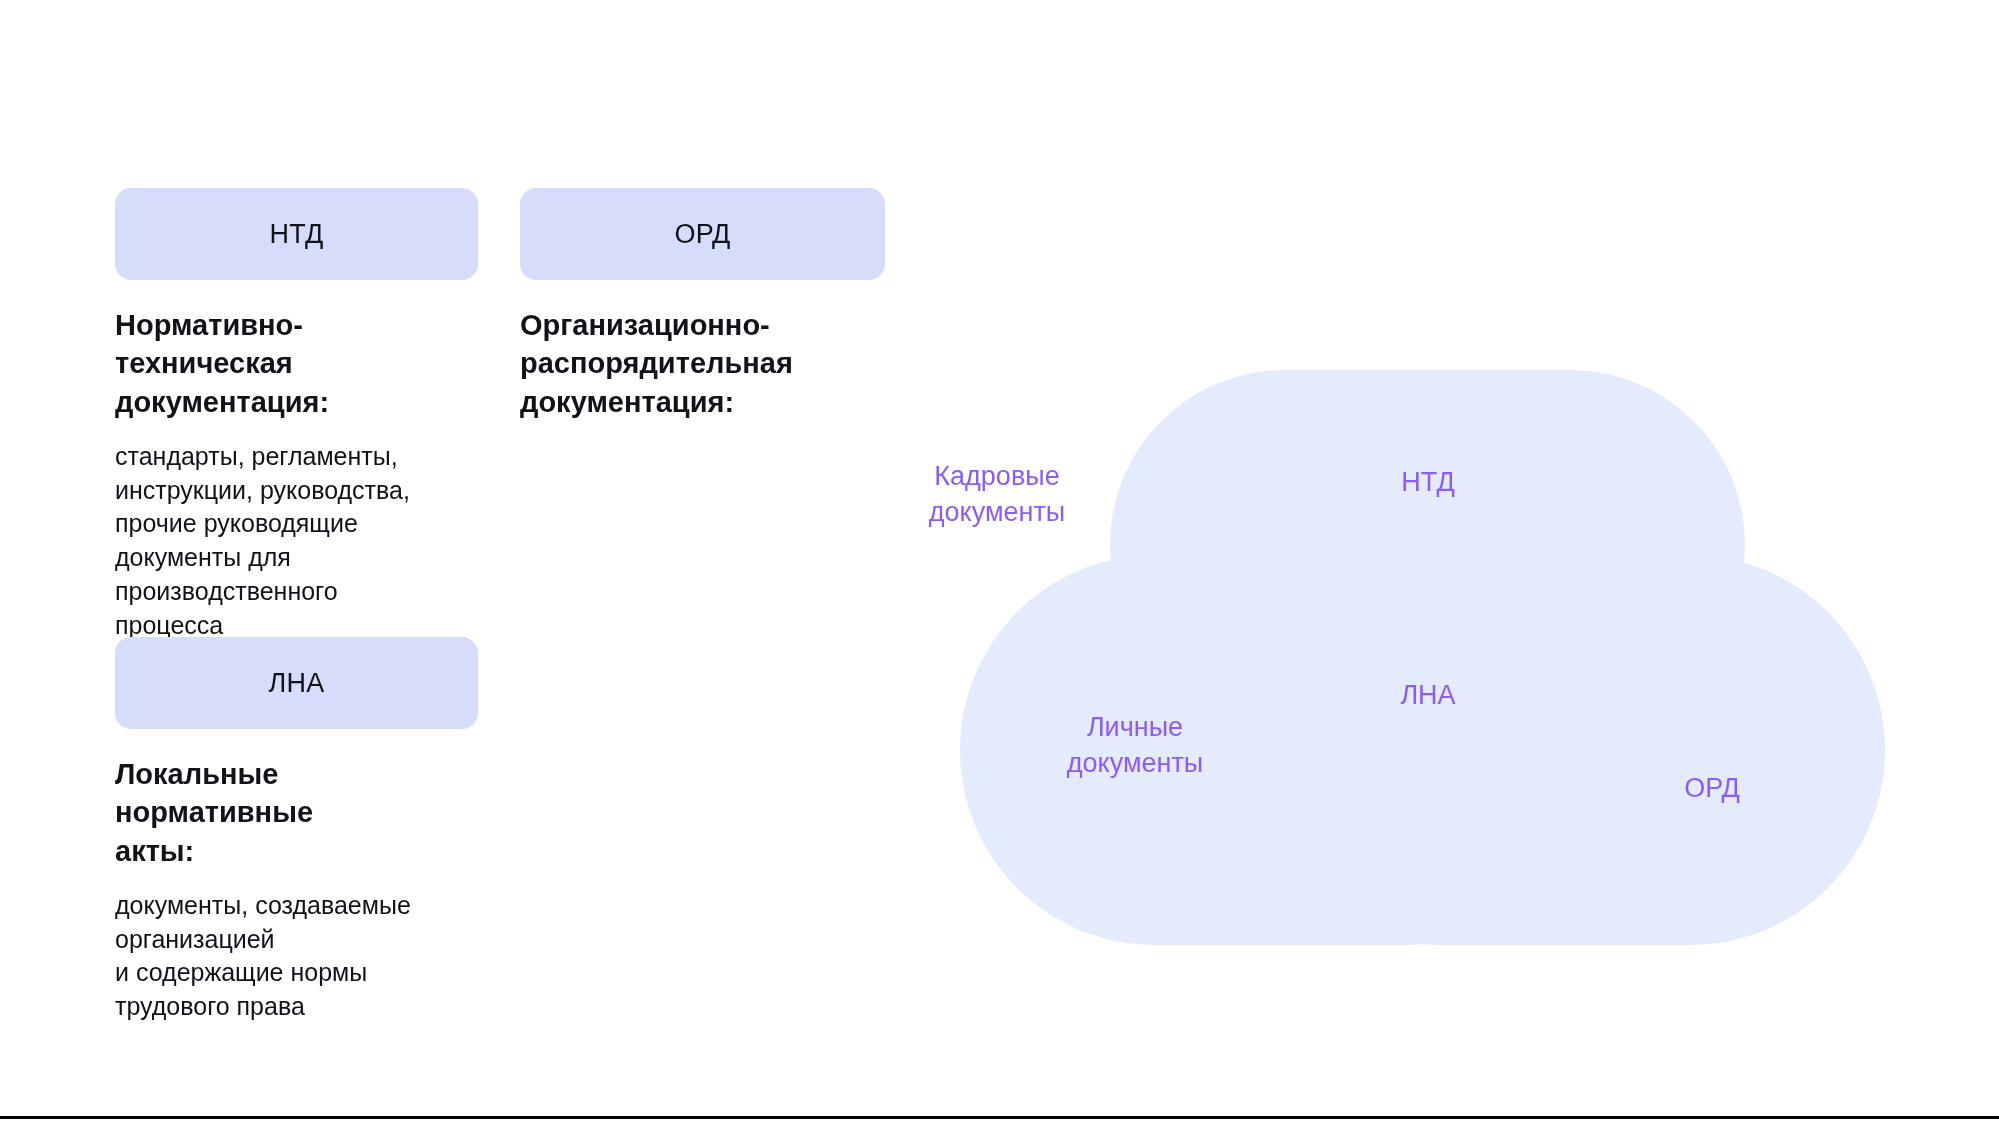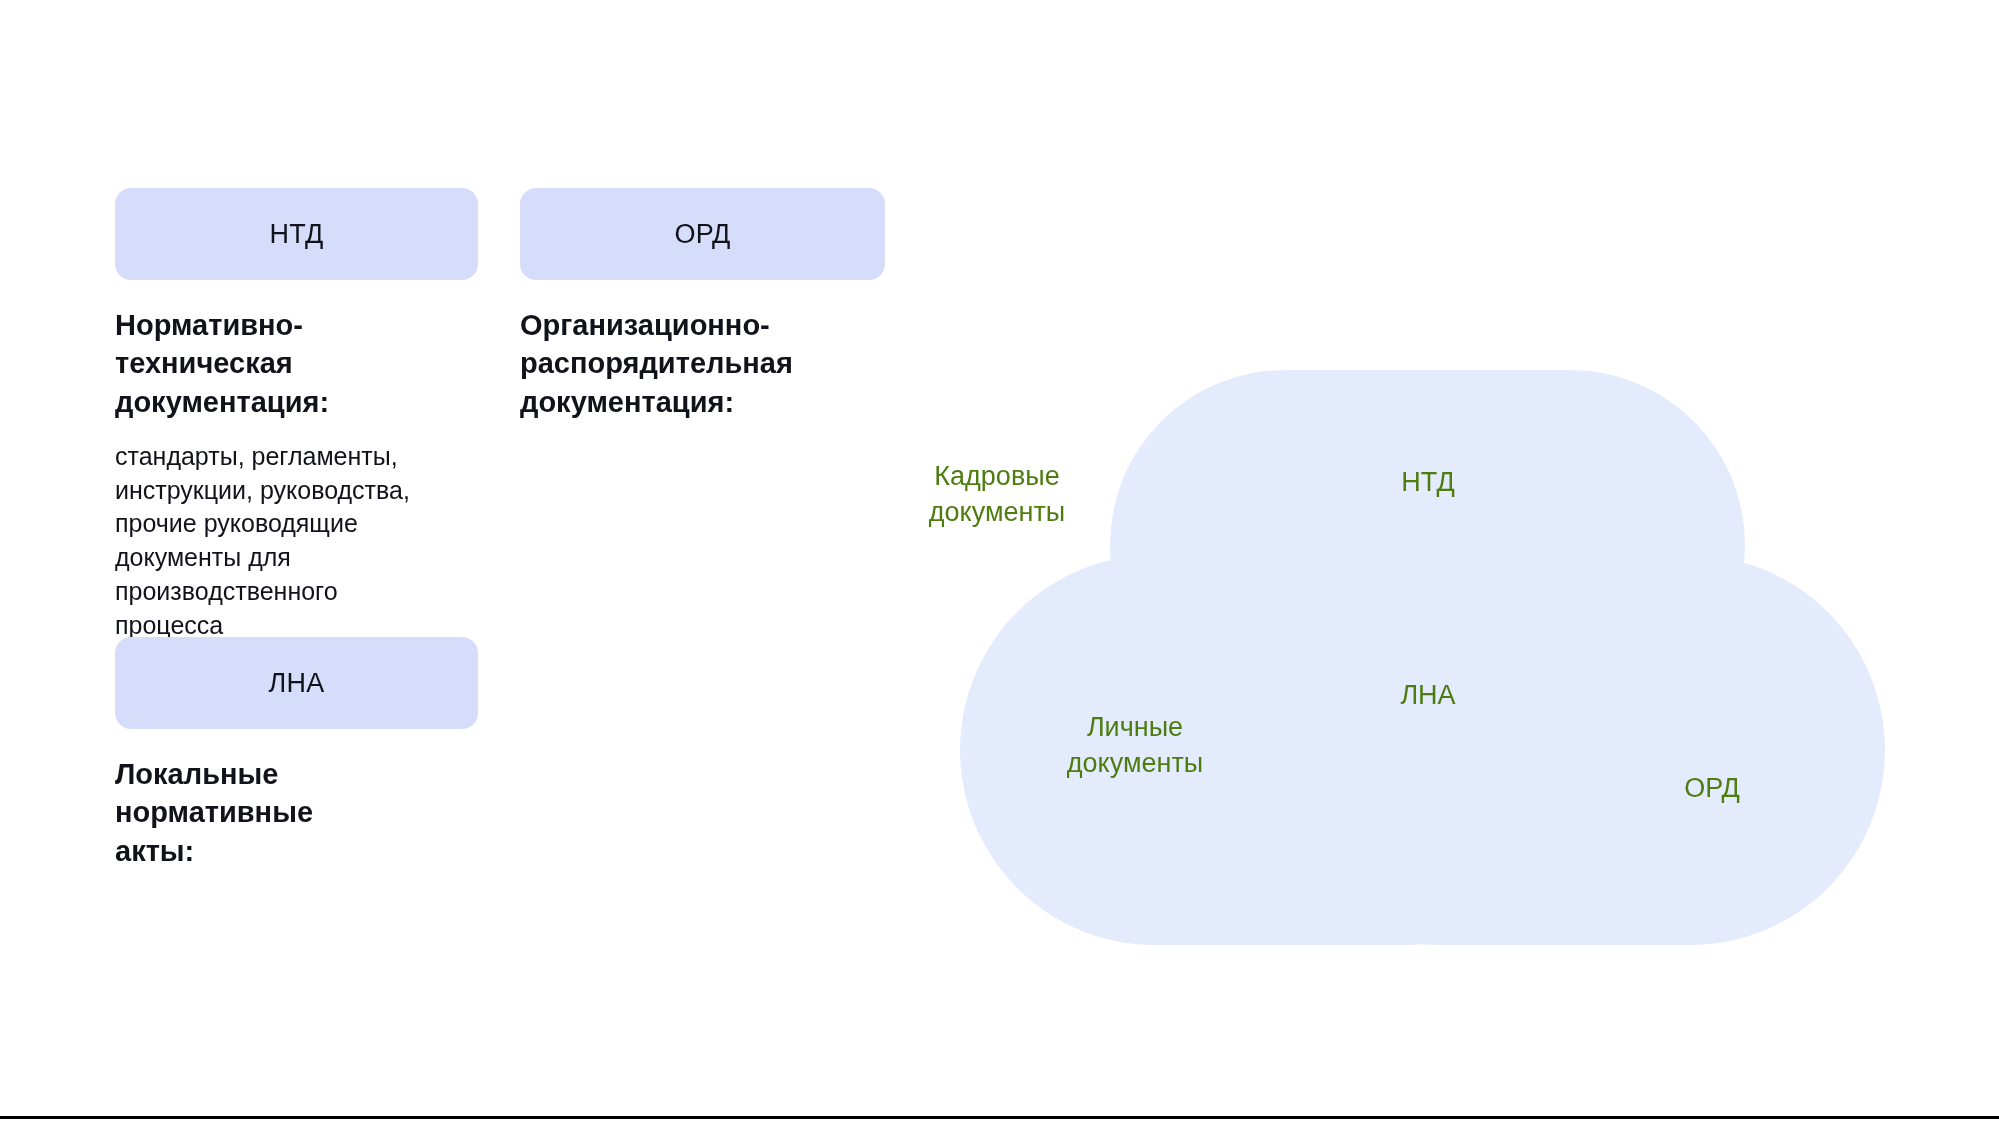"Кадровые" .venn-text { color: #4d7c0f -> #8b5cf6 }
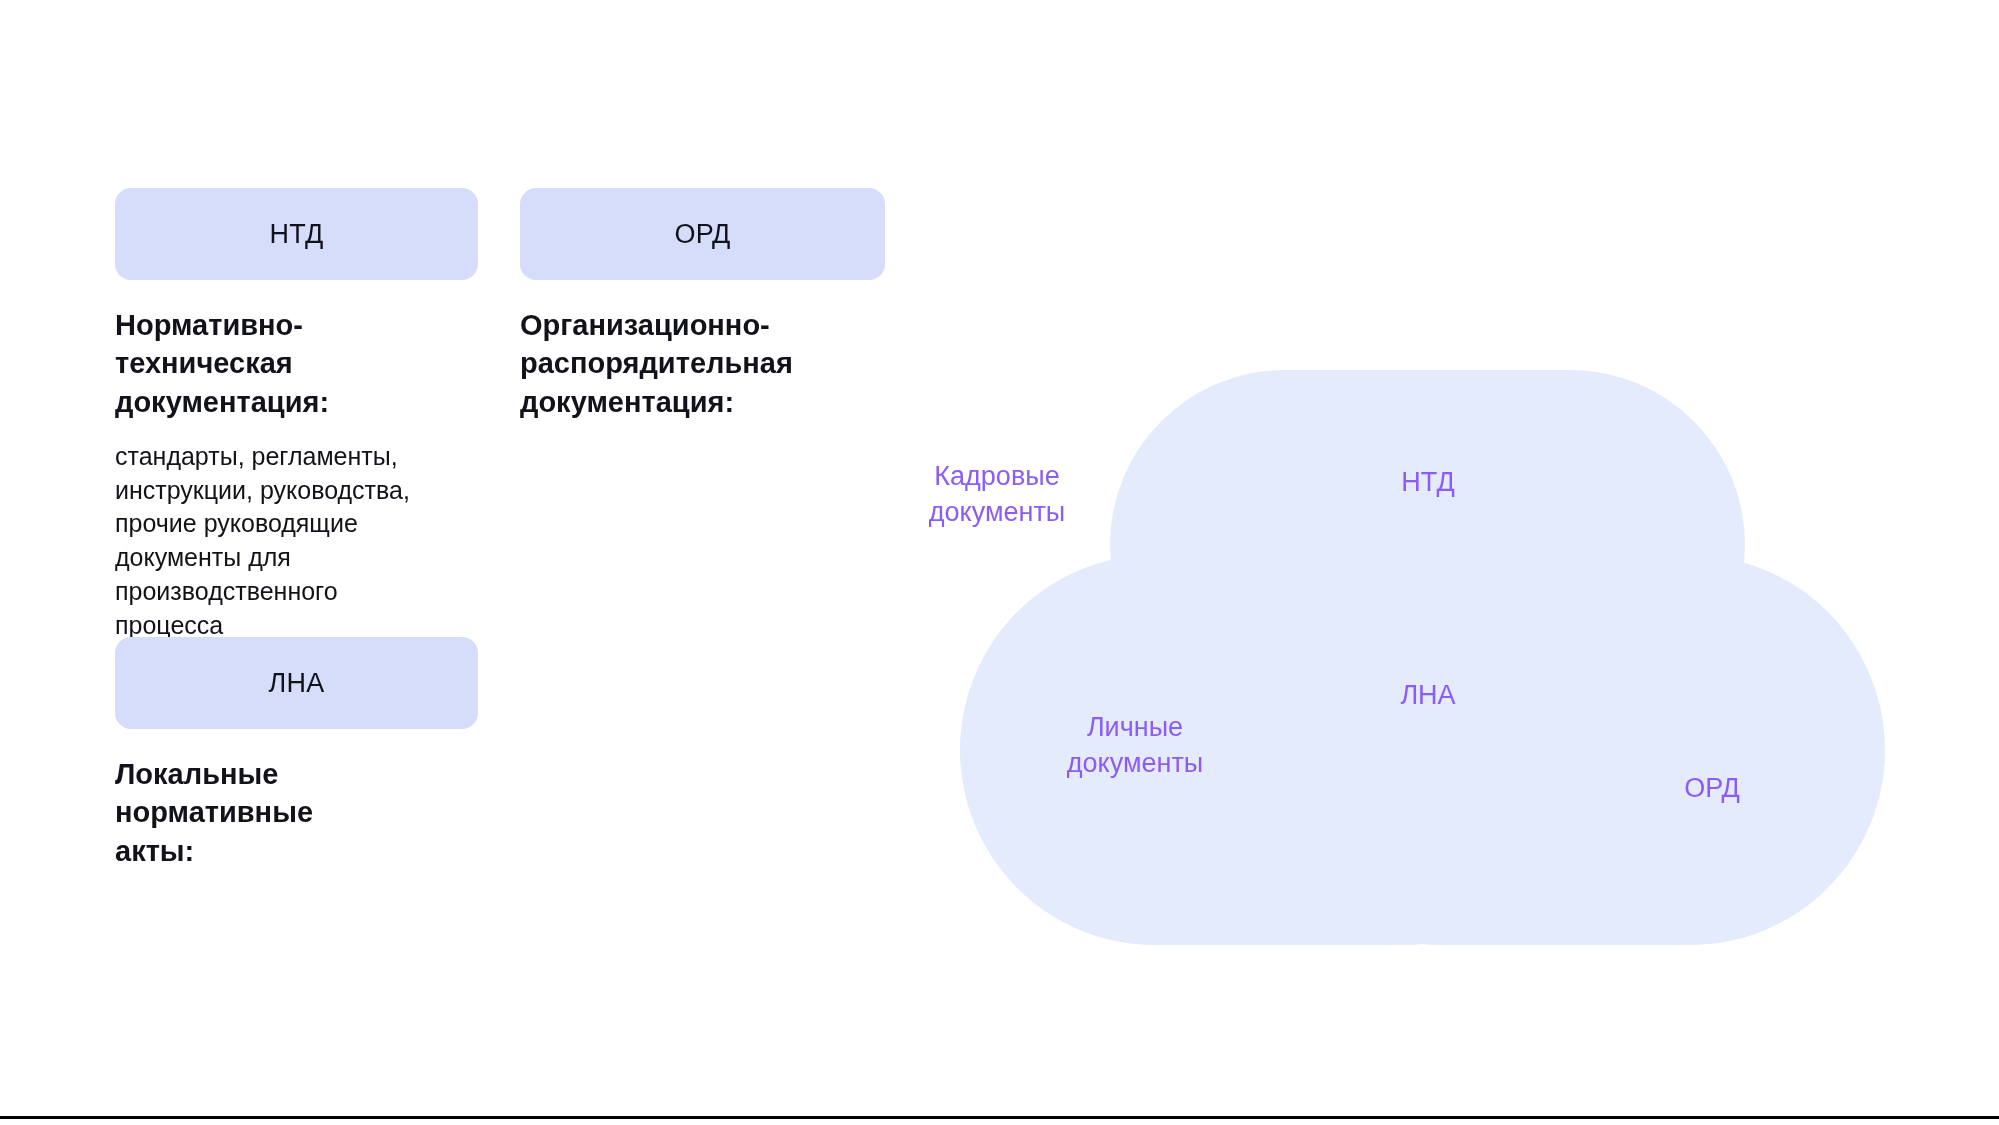"документы, создаваемые" div.card-body { html: none -> <div>документы, создаваемые организацией и содержащие нормы трудового права</div> }
